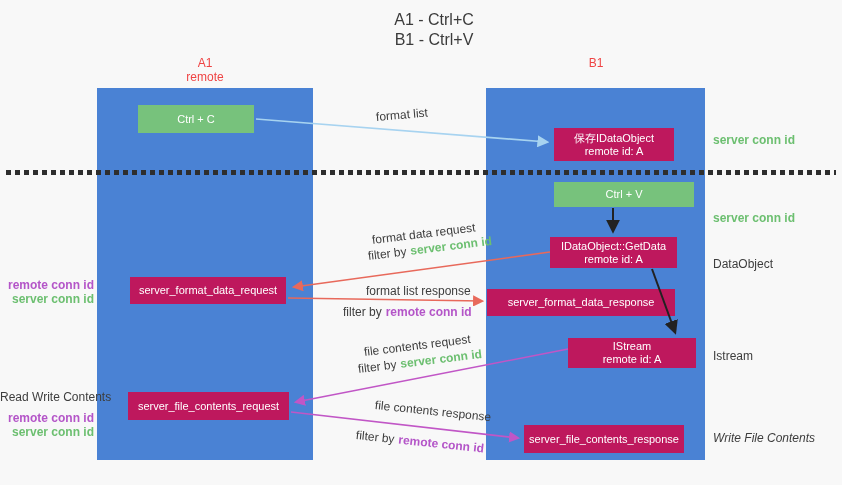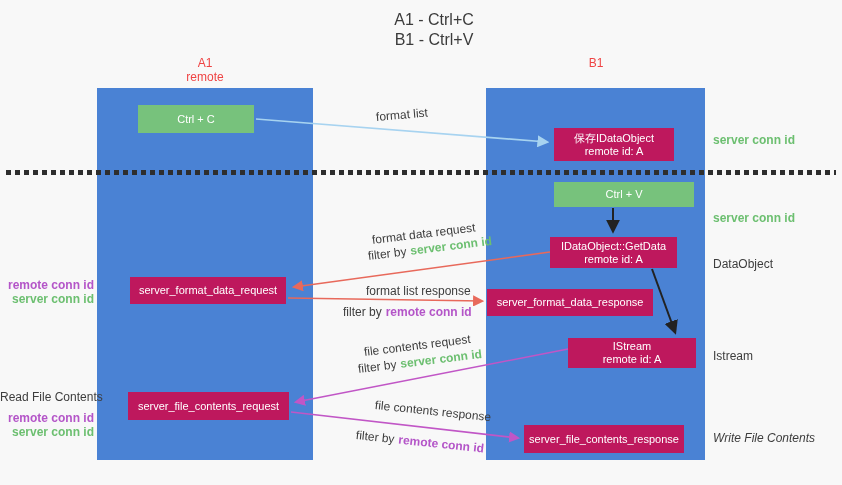"server_format_data_response" div.node { width: 166px -> 188px }
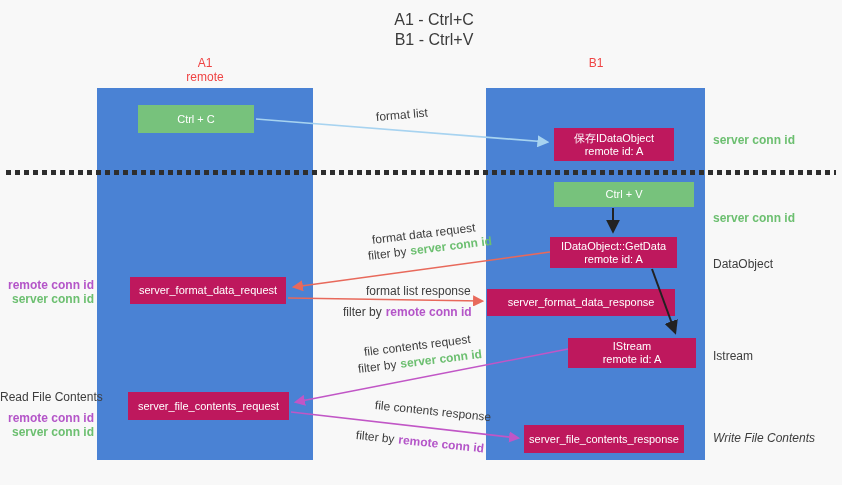"Read File Contents" div.lbl { text: File -> Write }
